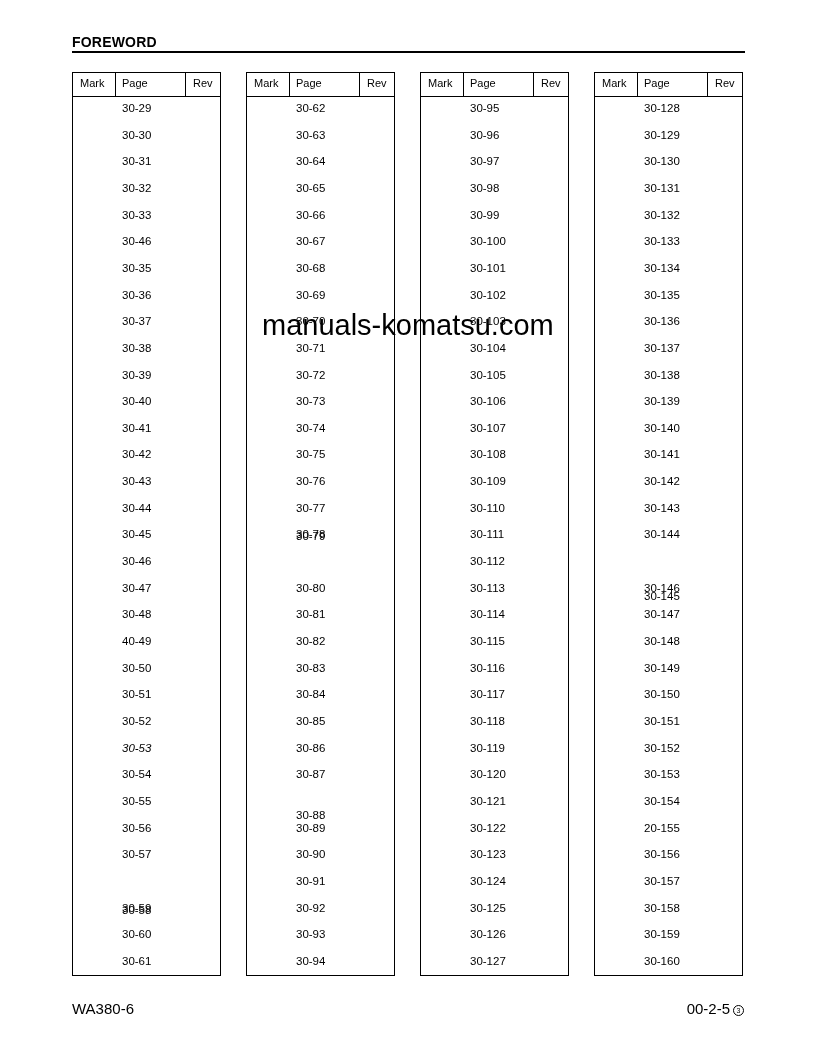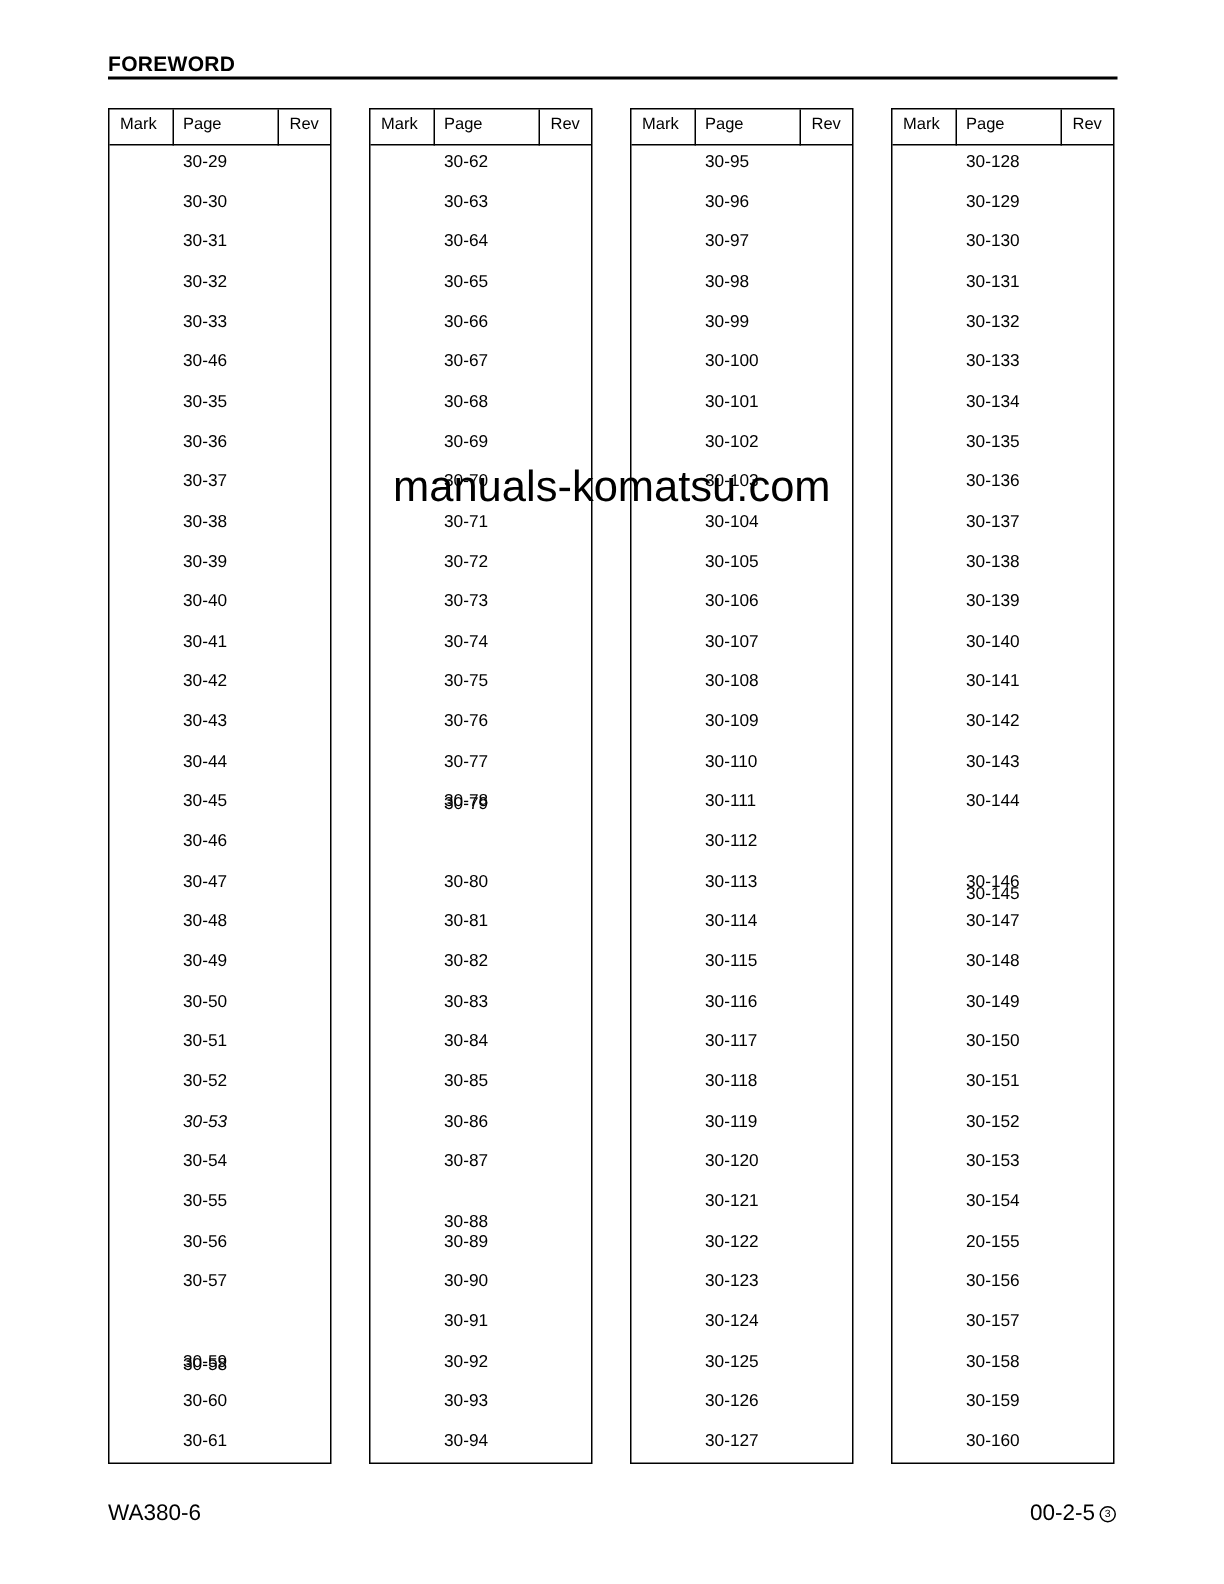"30-49" span.page { text: 30-49 -> 40-49 }
